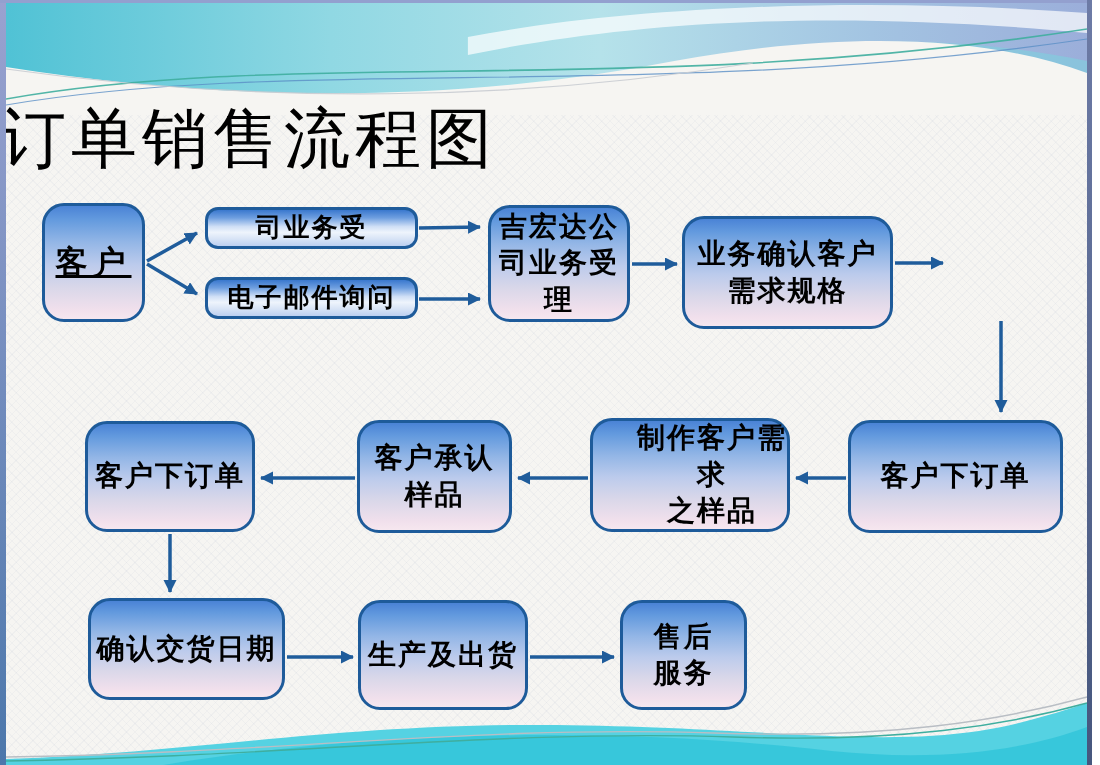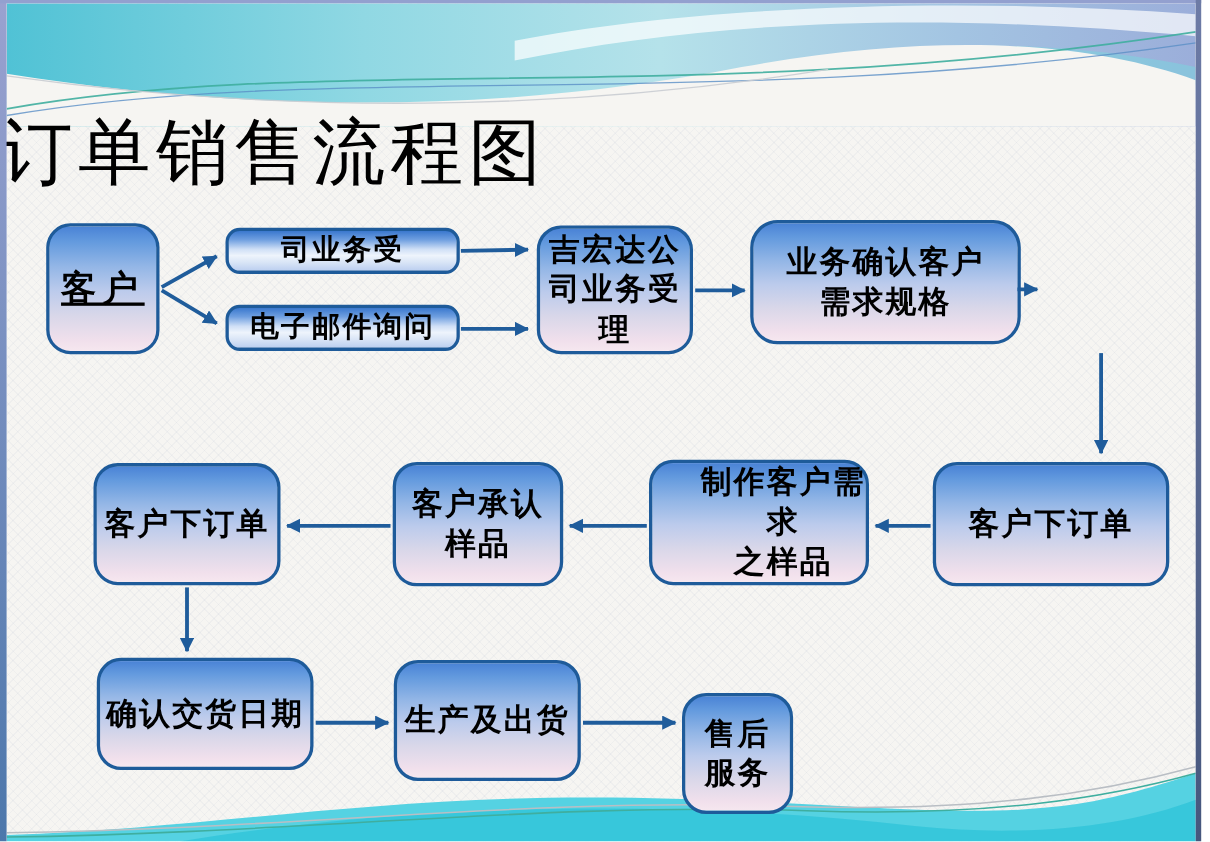"业务确认客户" div.node { border-radius: 25px -> none; top: 200px -> 216px; width: 246px -> 211px }
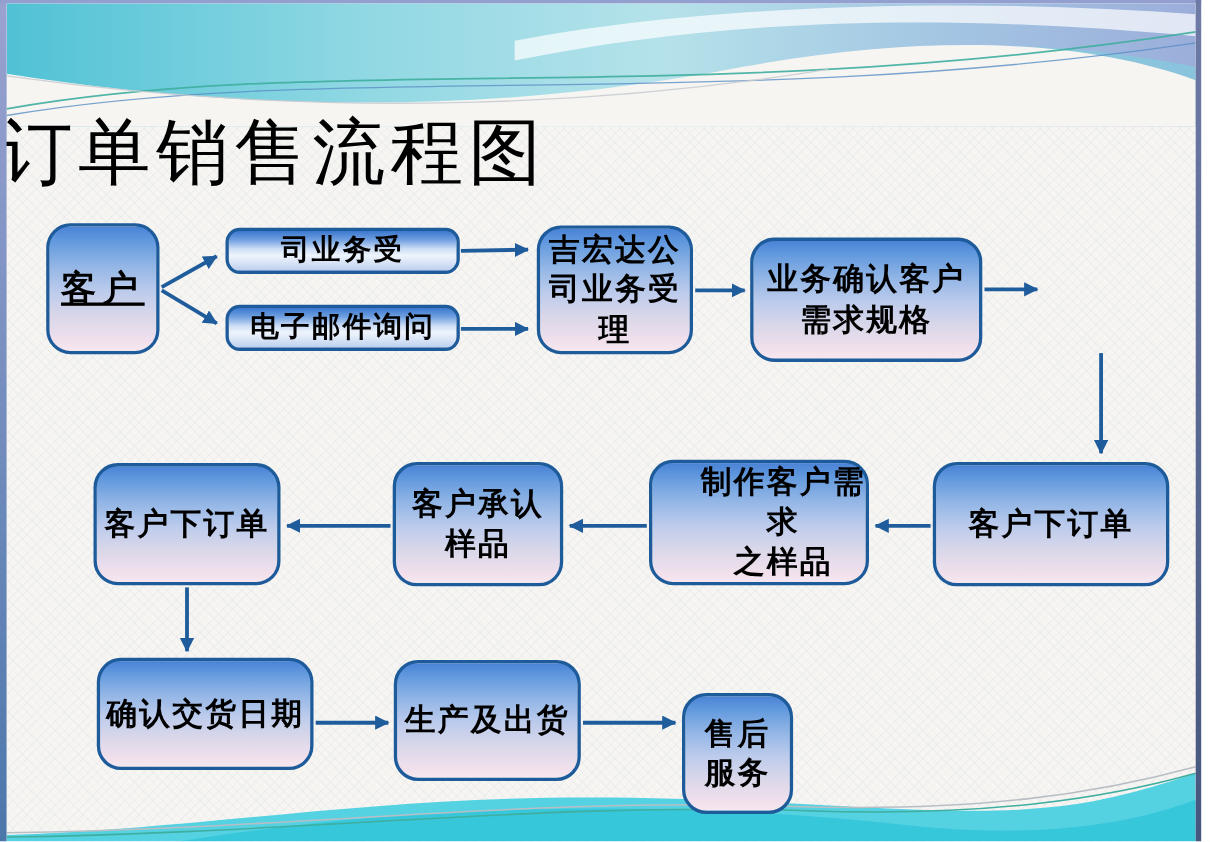"售后" div.node { margin-top: 30px -> none; width: 101px -> 127px }
